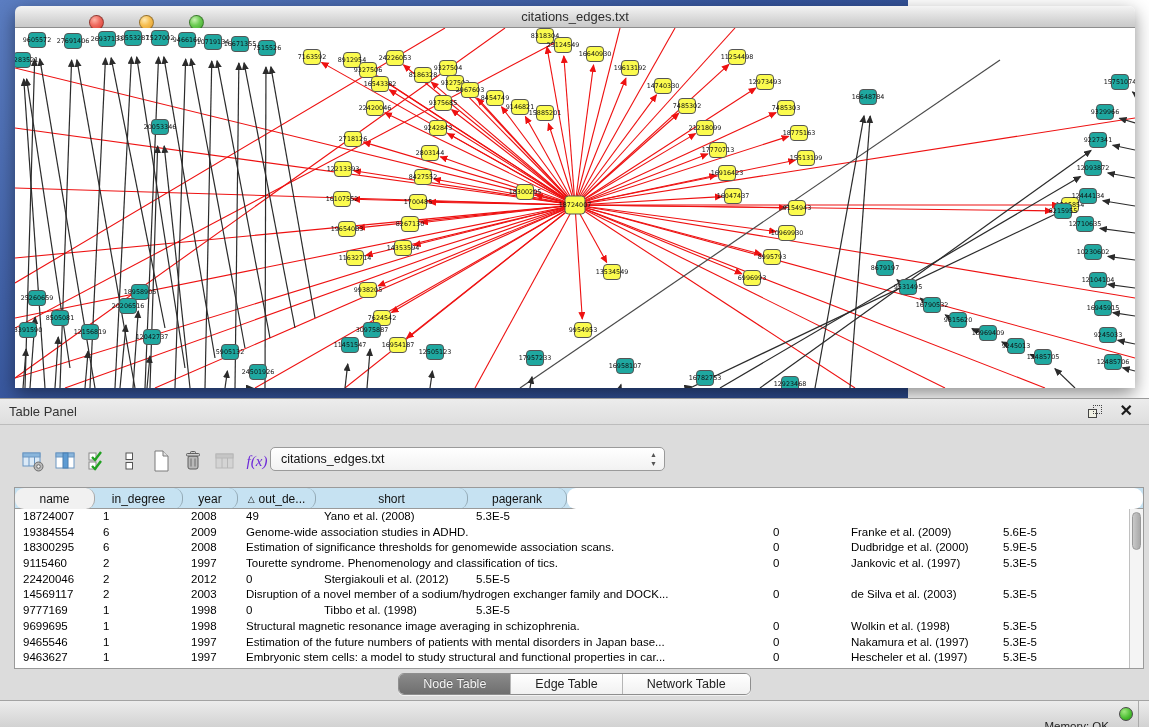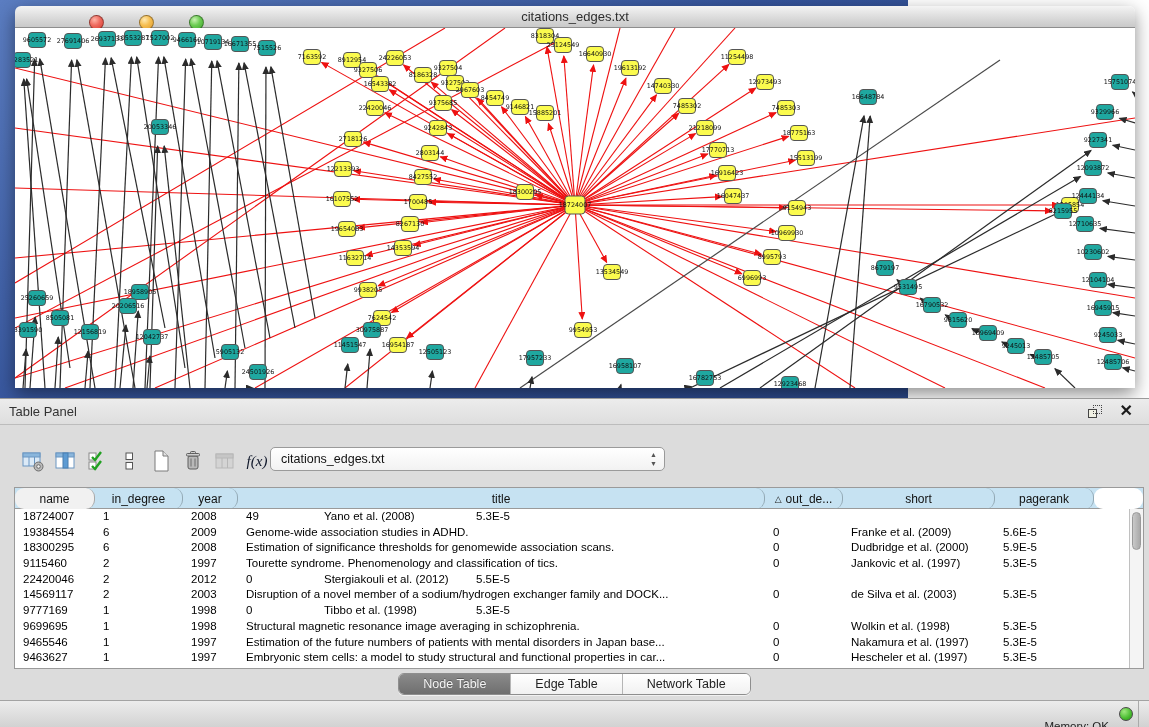"f(x)" #fx-label { color: #0f172a -> #6d28d9 }
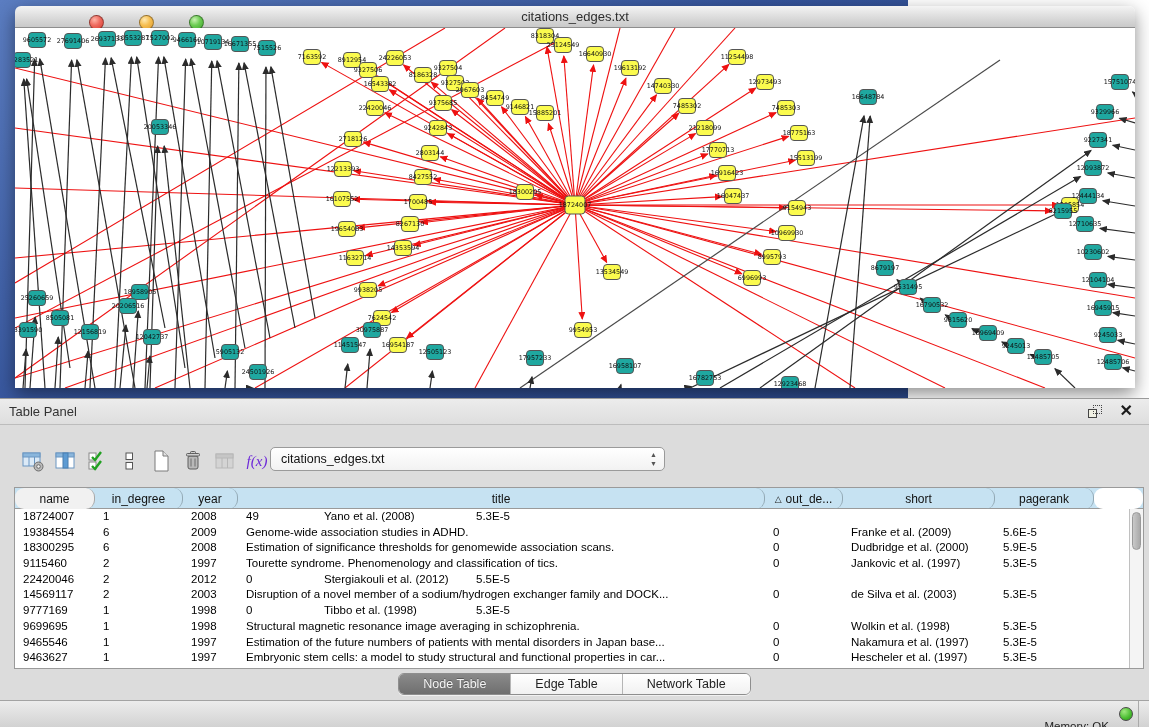"title" div.hcell { html: <div>title</div> -> none }
